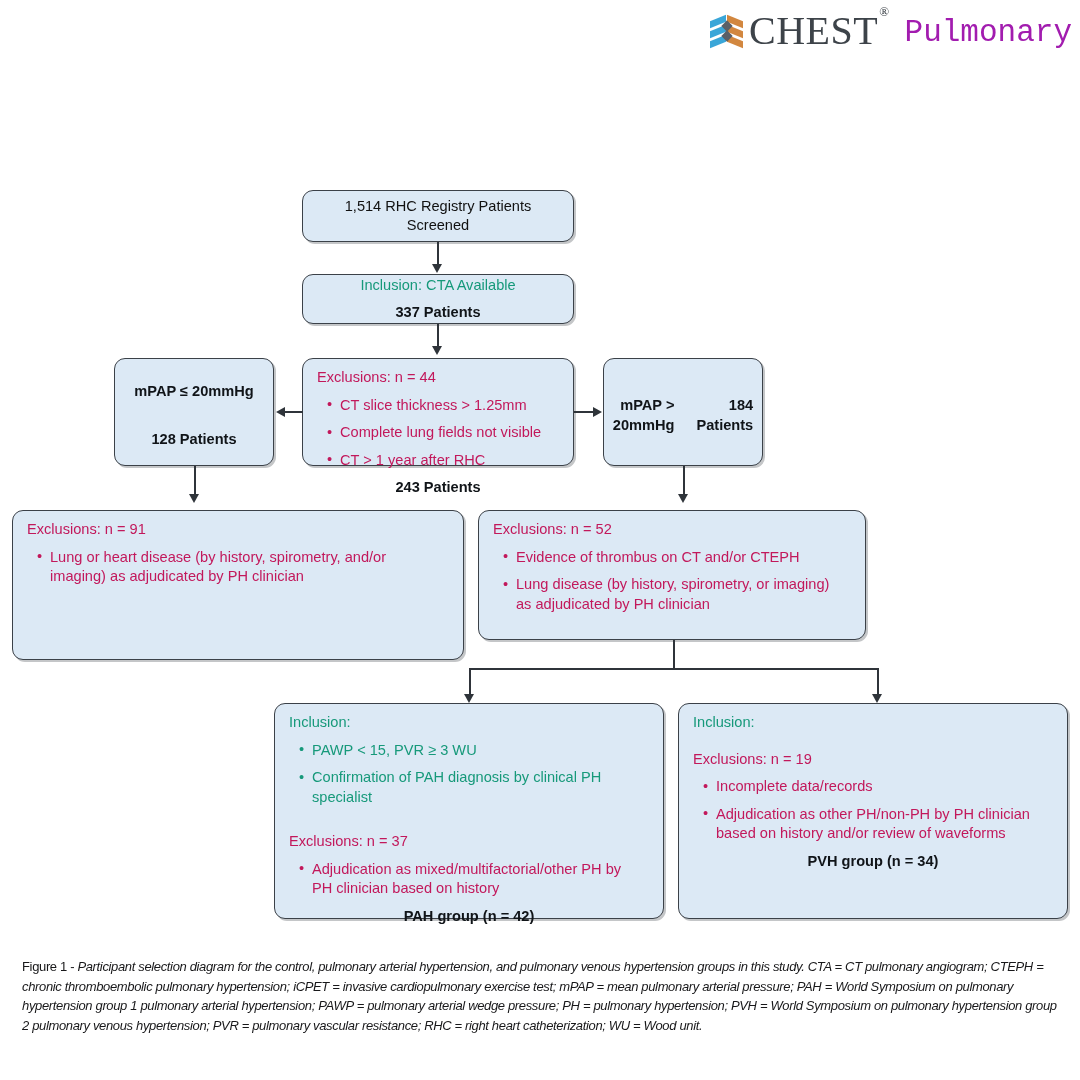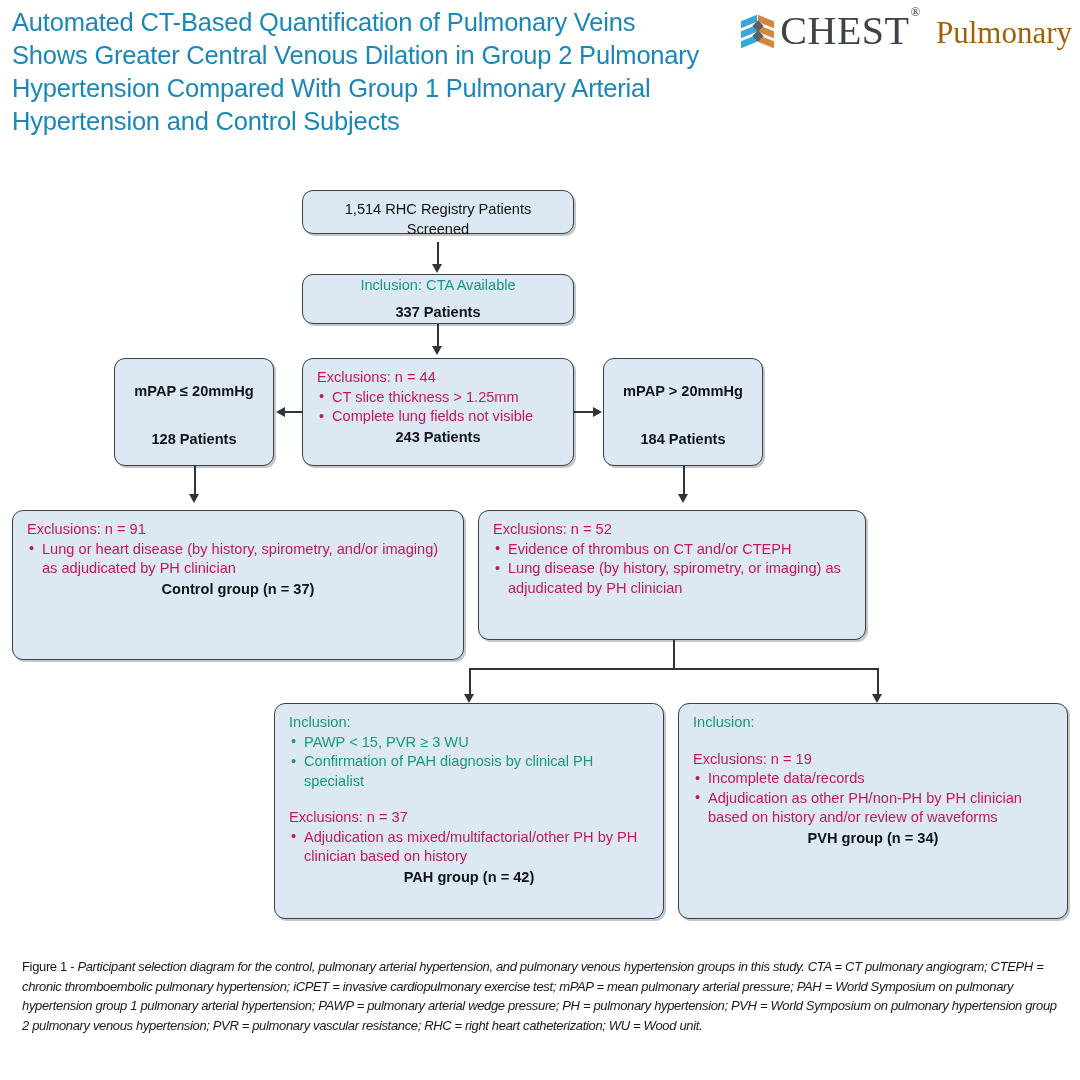"Automated CT-Based Quantification of" div { html: <div>Automated CT-Based Quantification of Pulmonary Veins Shows Greater Central Venous Dilation in Group 2 Pulmonary Hypertension Compared With Group 1 Pulmonary Arterial Hypertension and Control Subjects</div> -> none }
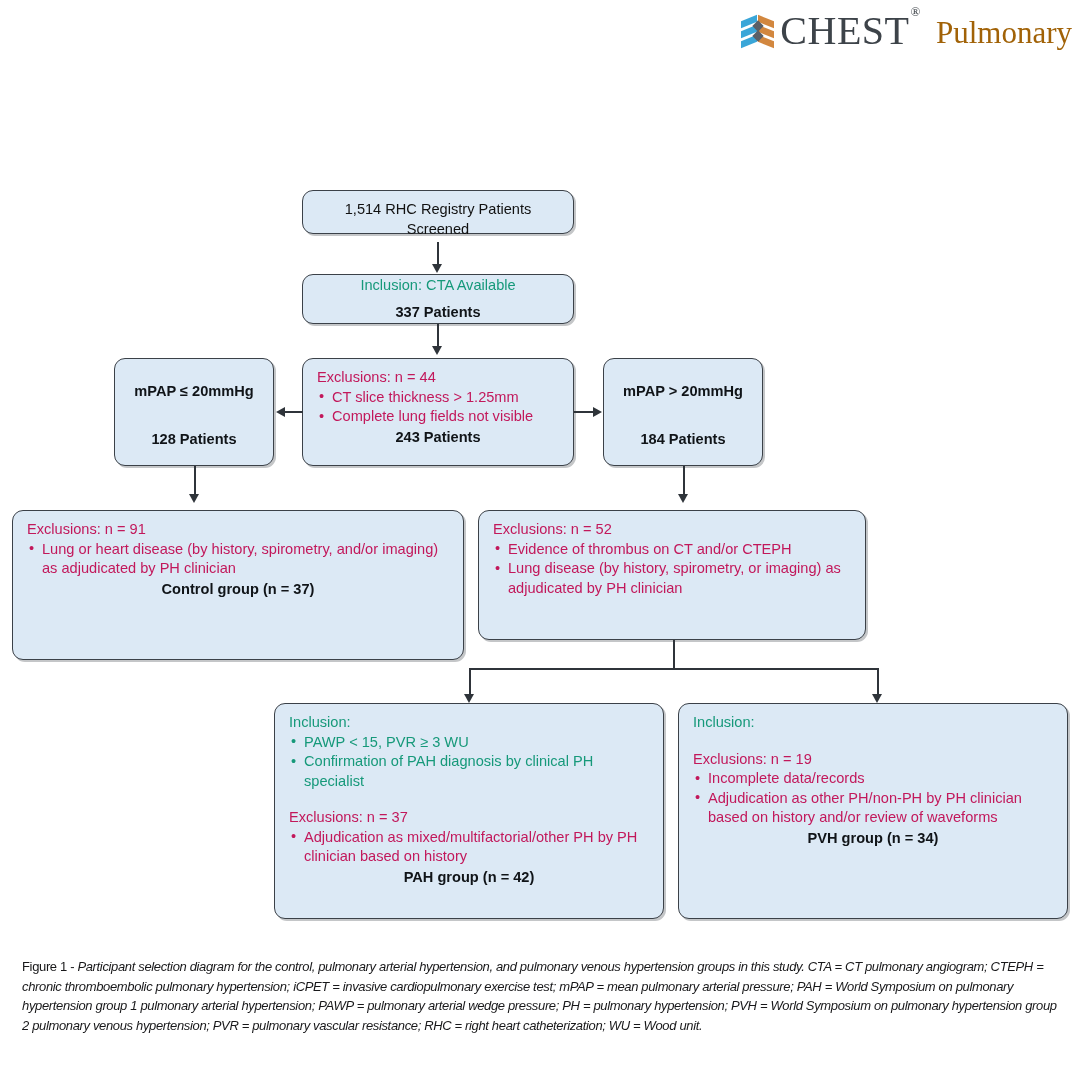"Pulmonary" #logo-section { color: #a16207 -> #a21caf; font-family: Liberation Serif, serif -> Liberation Mono, monospace }
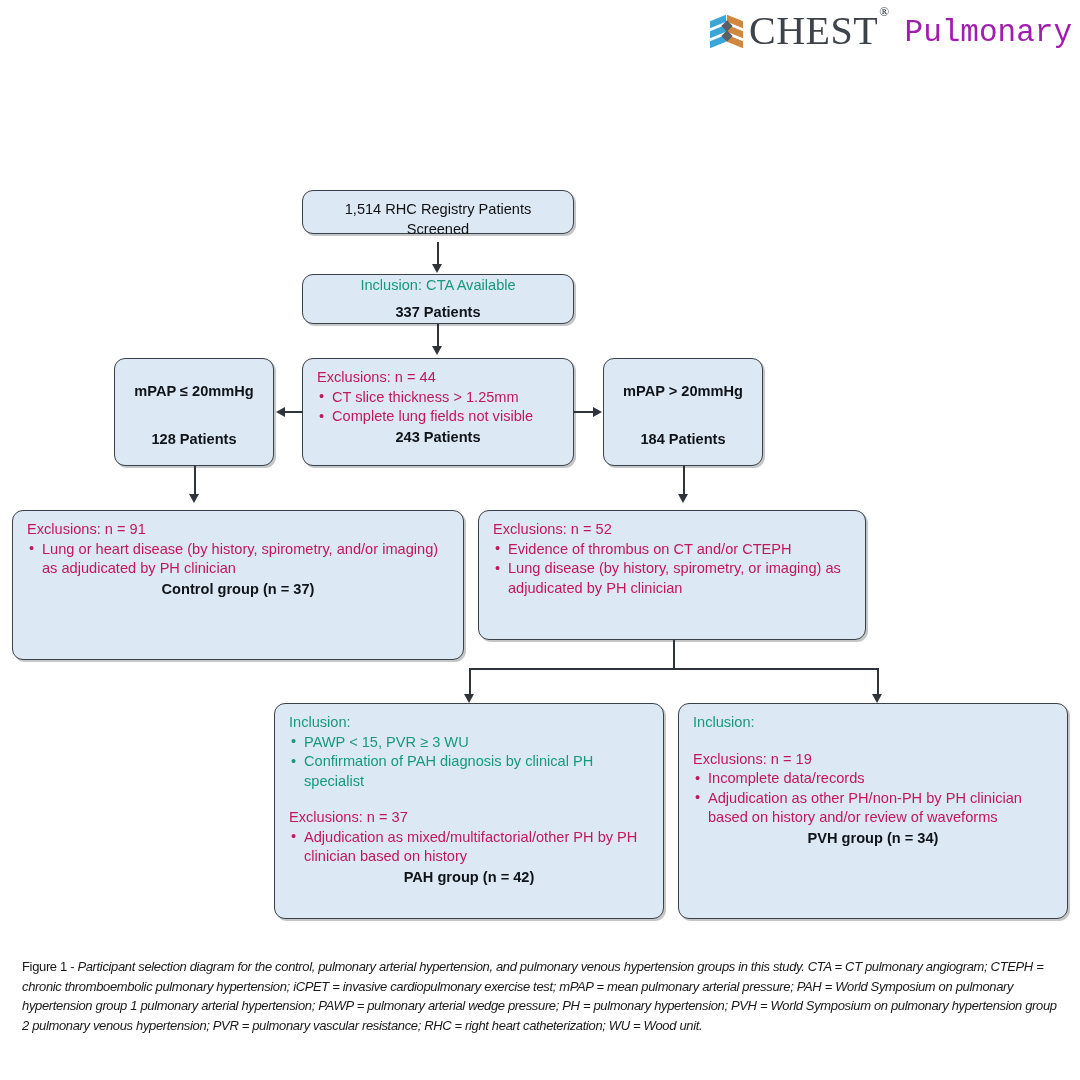"1,514 RHC Registry Patients" #n-screened { align-items: flex-start -> center; height: 44px -> 52px }
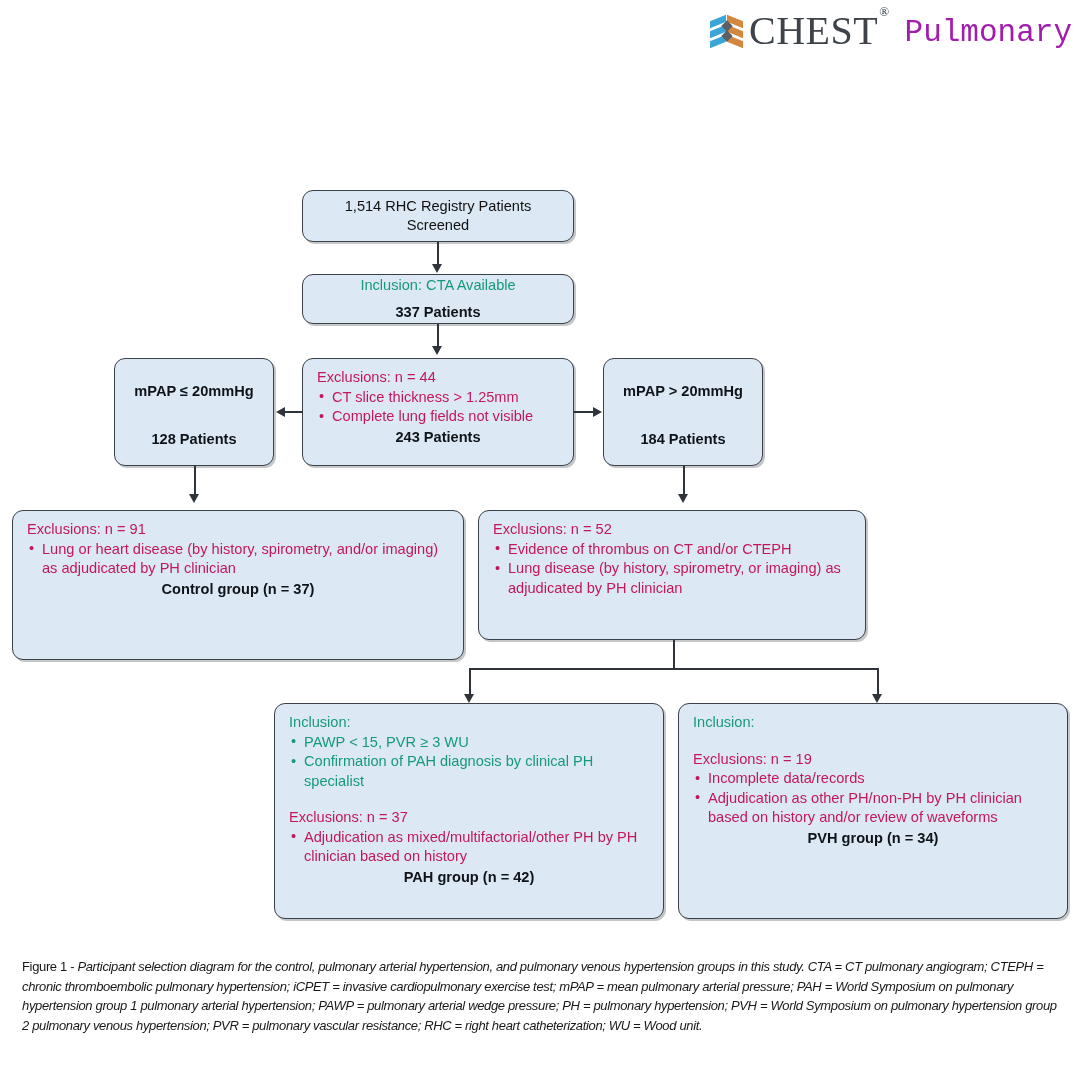"CT slice thickness > 1.25mm" ul.blist li { margin: 0 -> 8px }
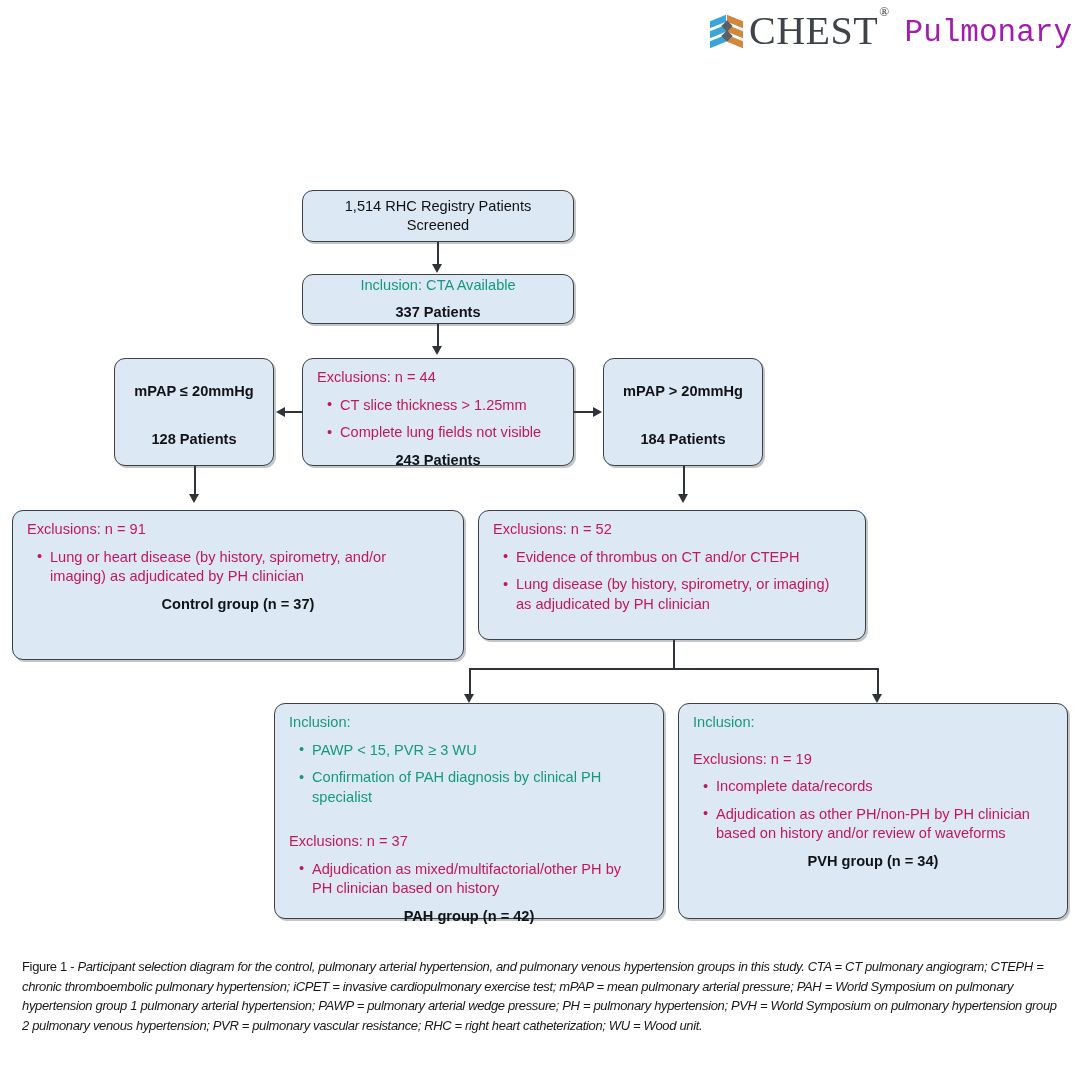"mPAP > 20mmHg" #n-mpap-high { flex-direction: column -> row; text-align: none -> right }
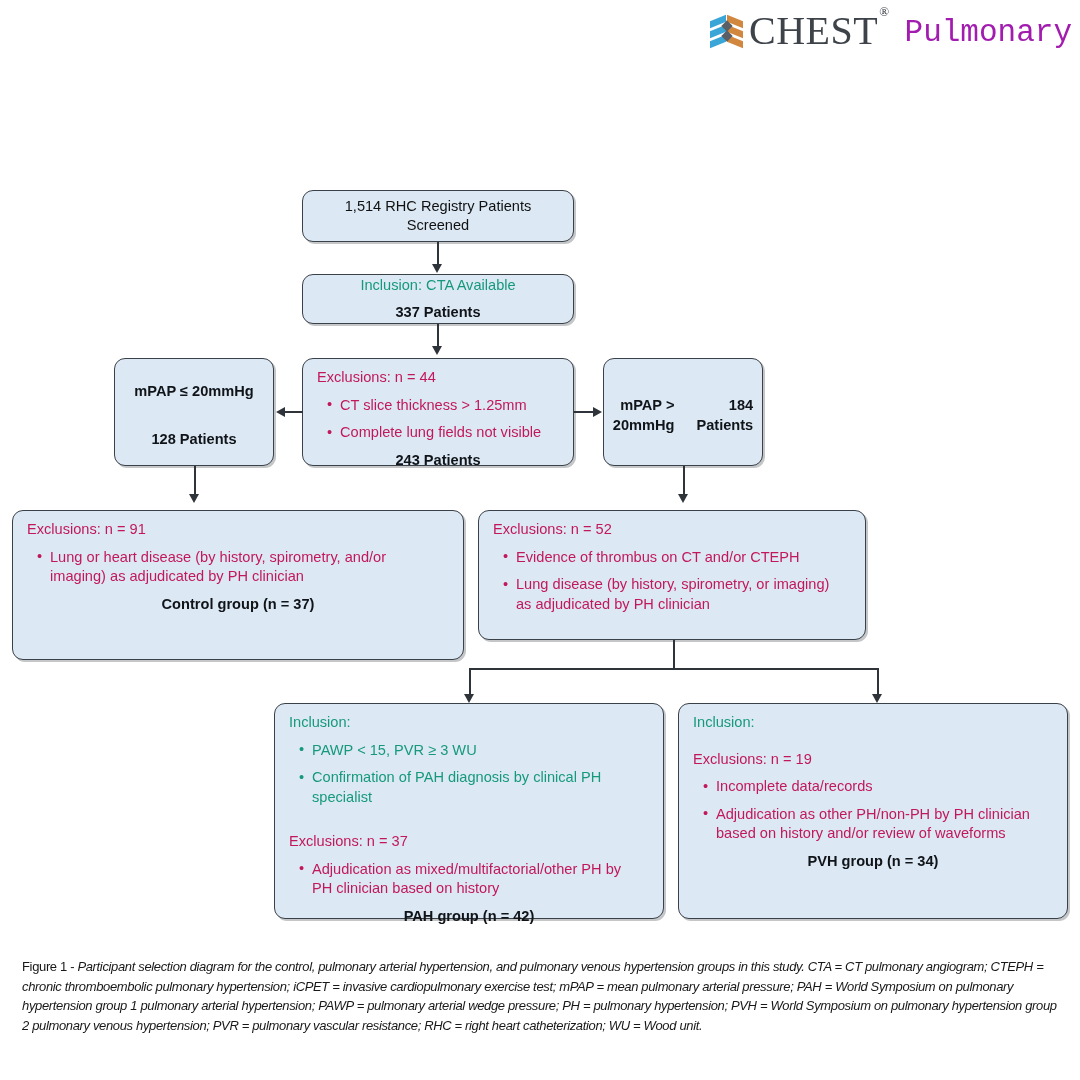"CT > 1 year after" li { html: none -> <li>CT &gt; 1 year after RHC</li> }
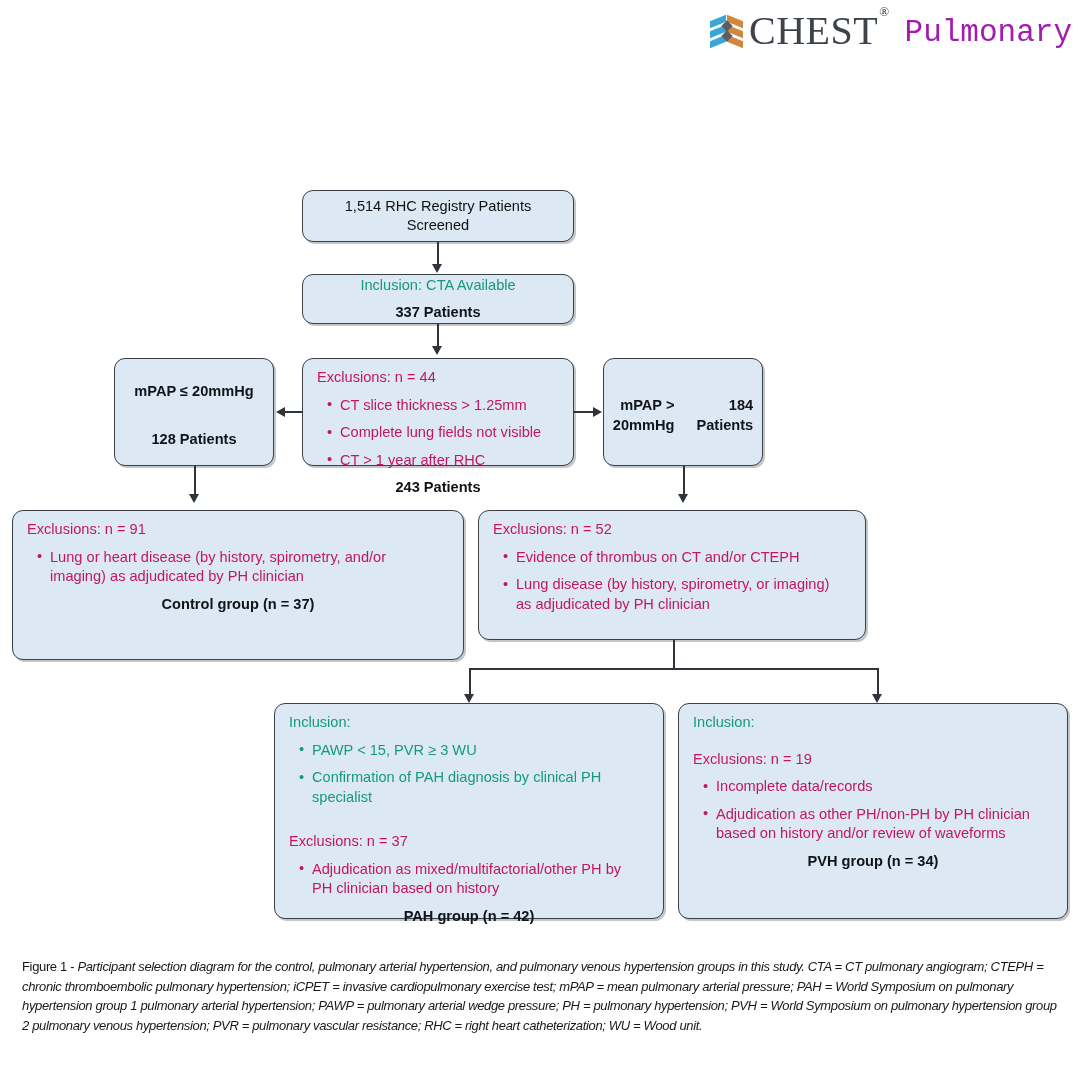"Control group (n = 37)" div.total-line { html: <div>Control group (n = 37)</div> -> none }
